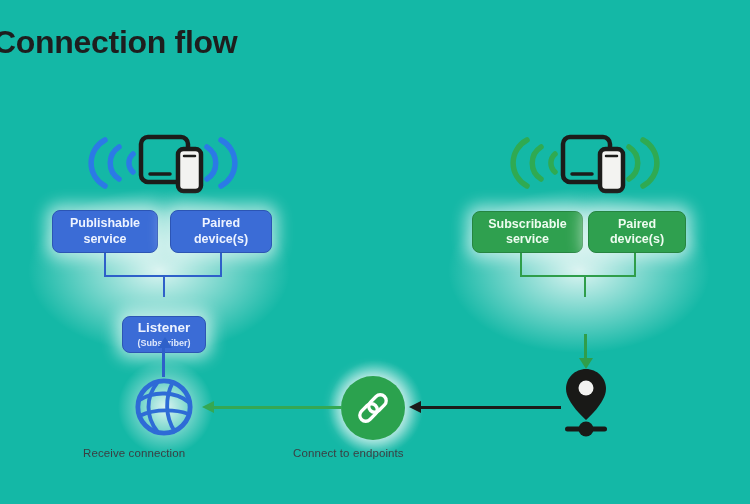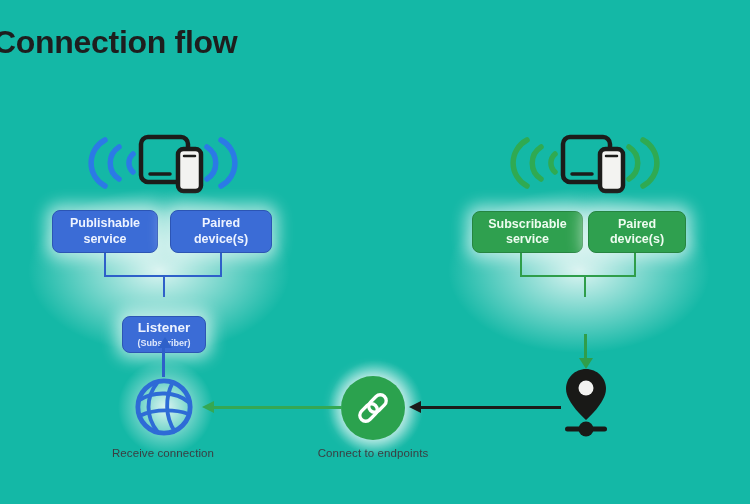"Receive connection" .step-label { text-align: center -> left }
